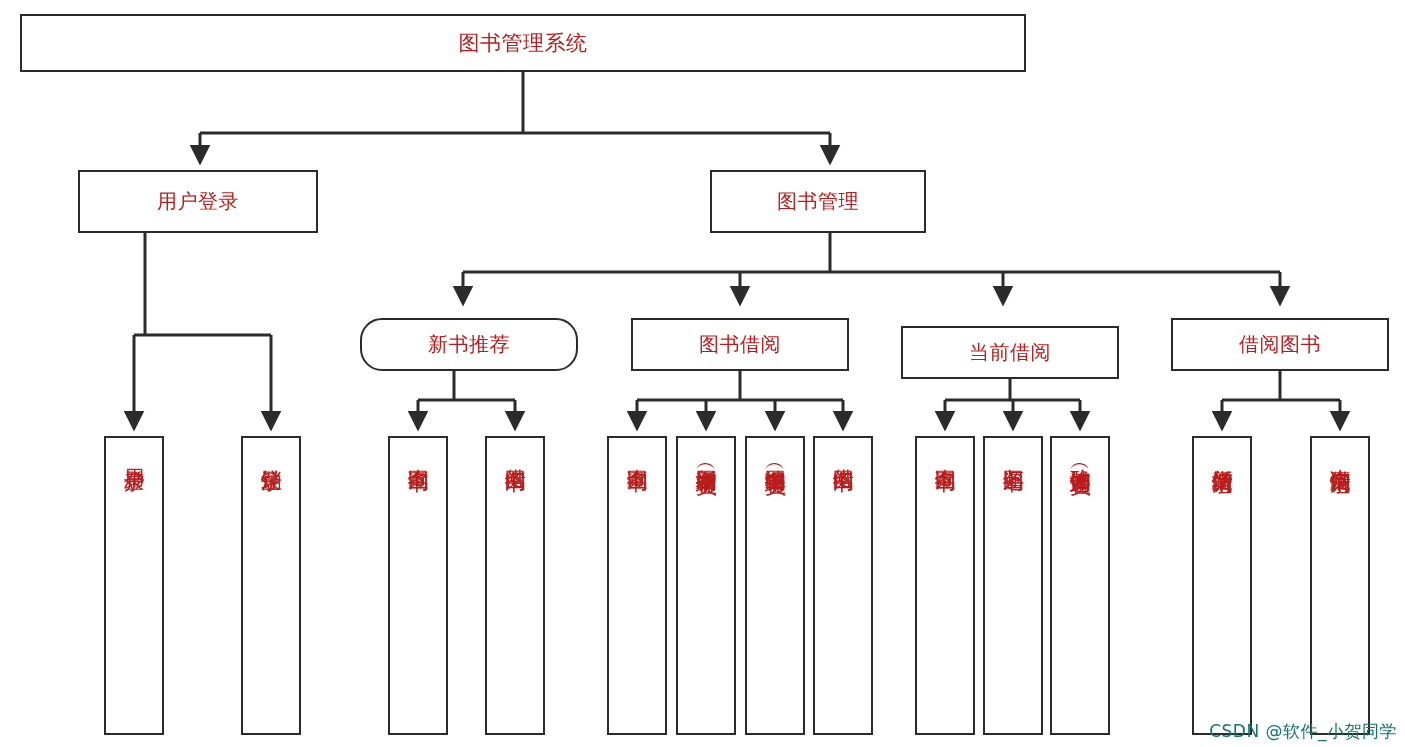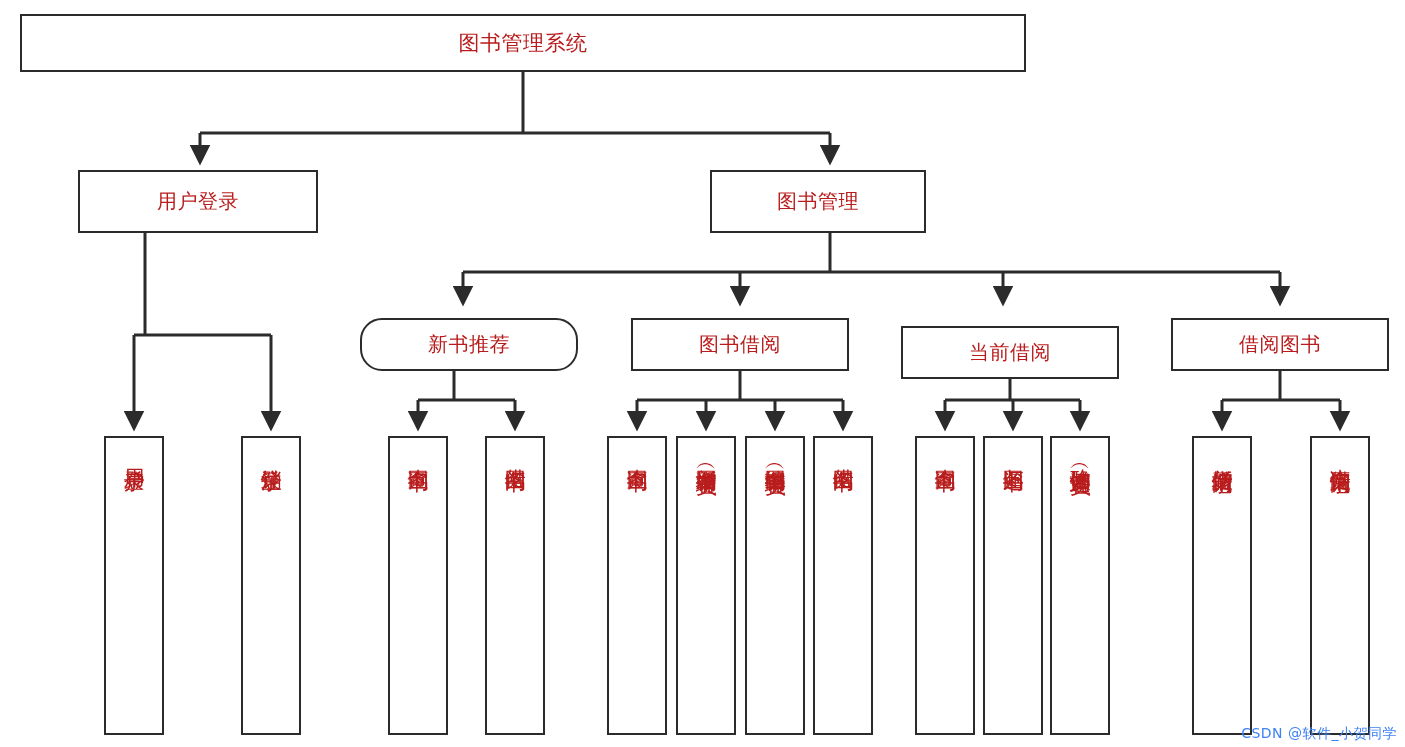"CSDN @软件_小贺同学" .watermark { color: #3b82f6 -> #0f766e; font-size: 14px -> 17px }
